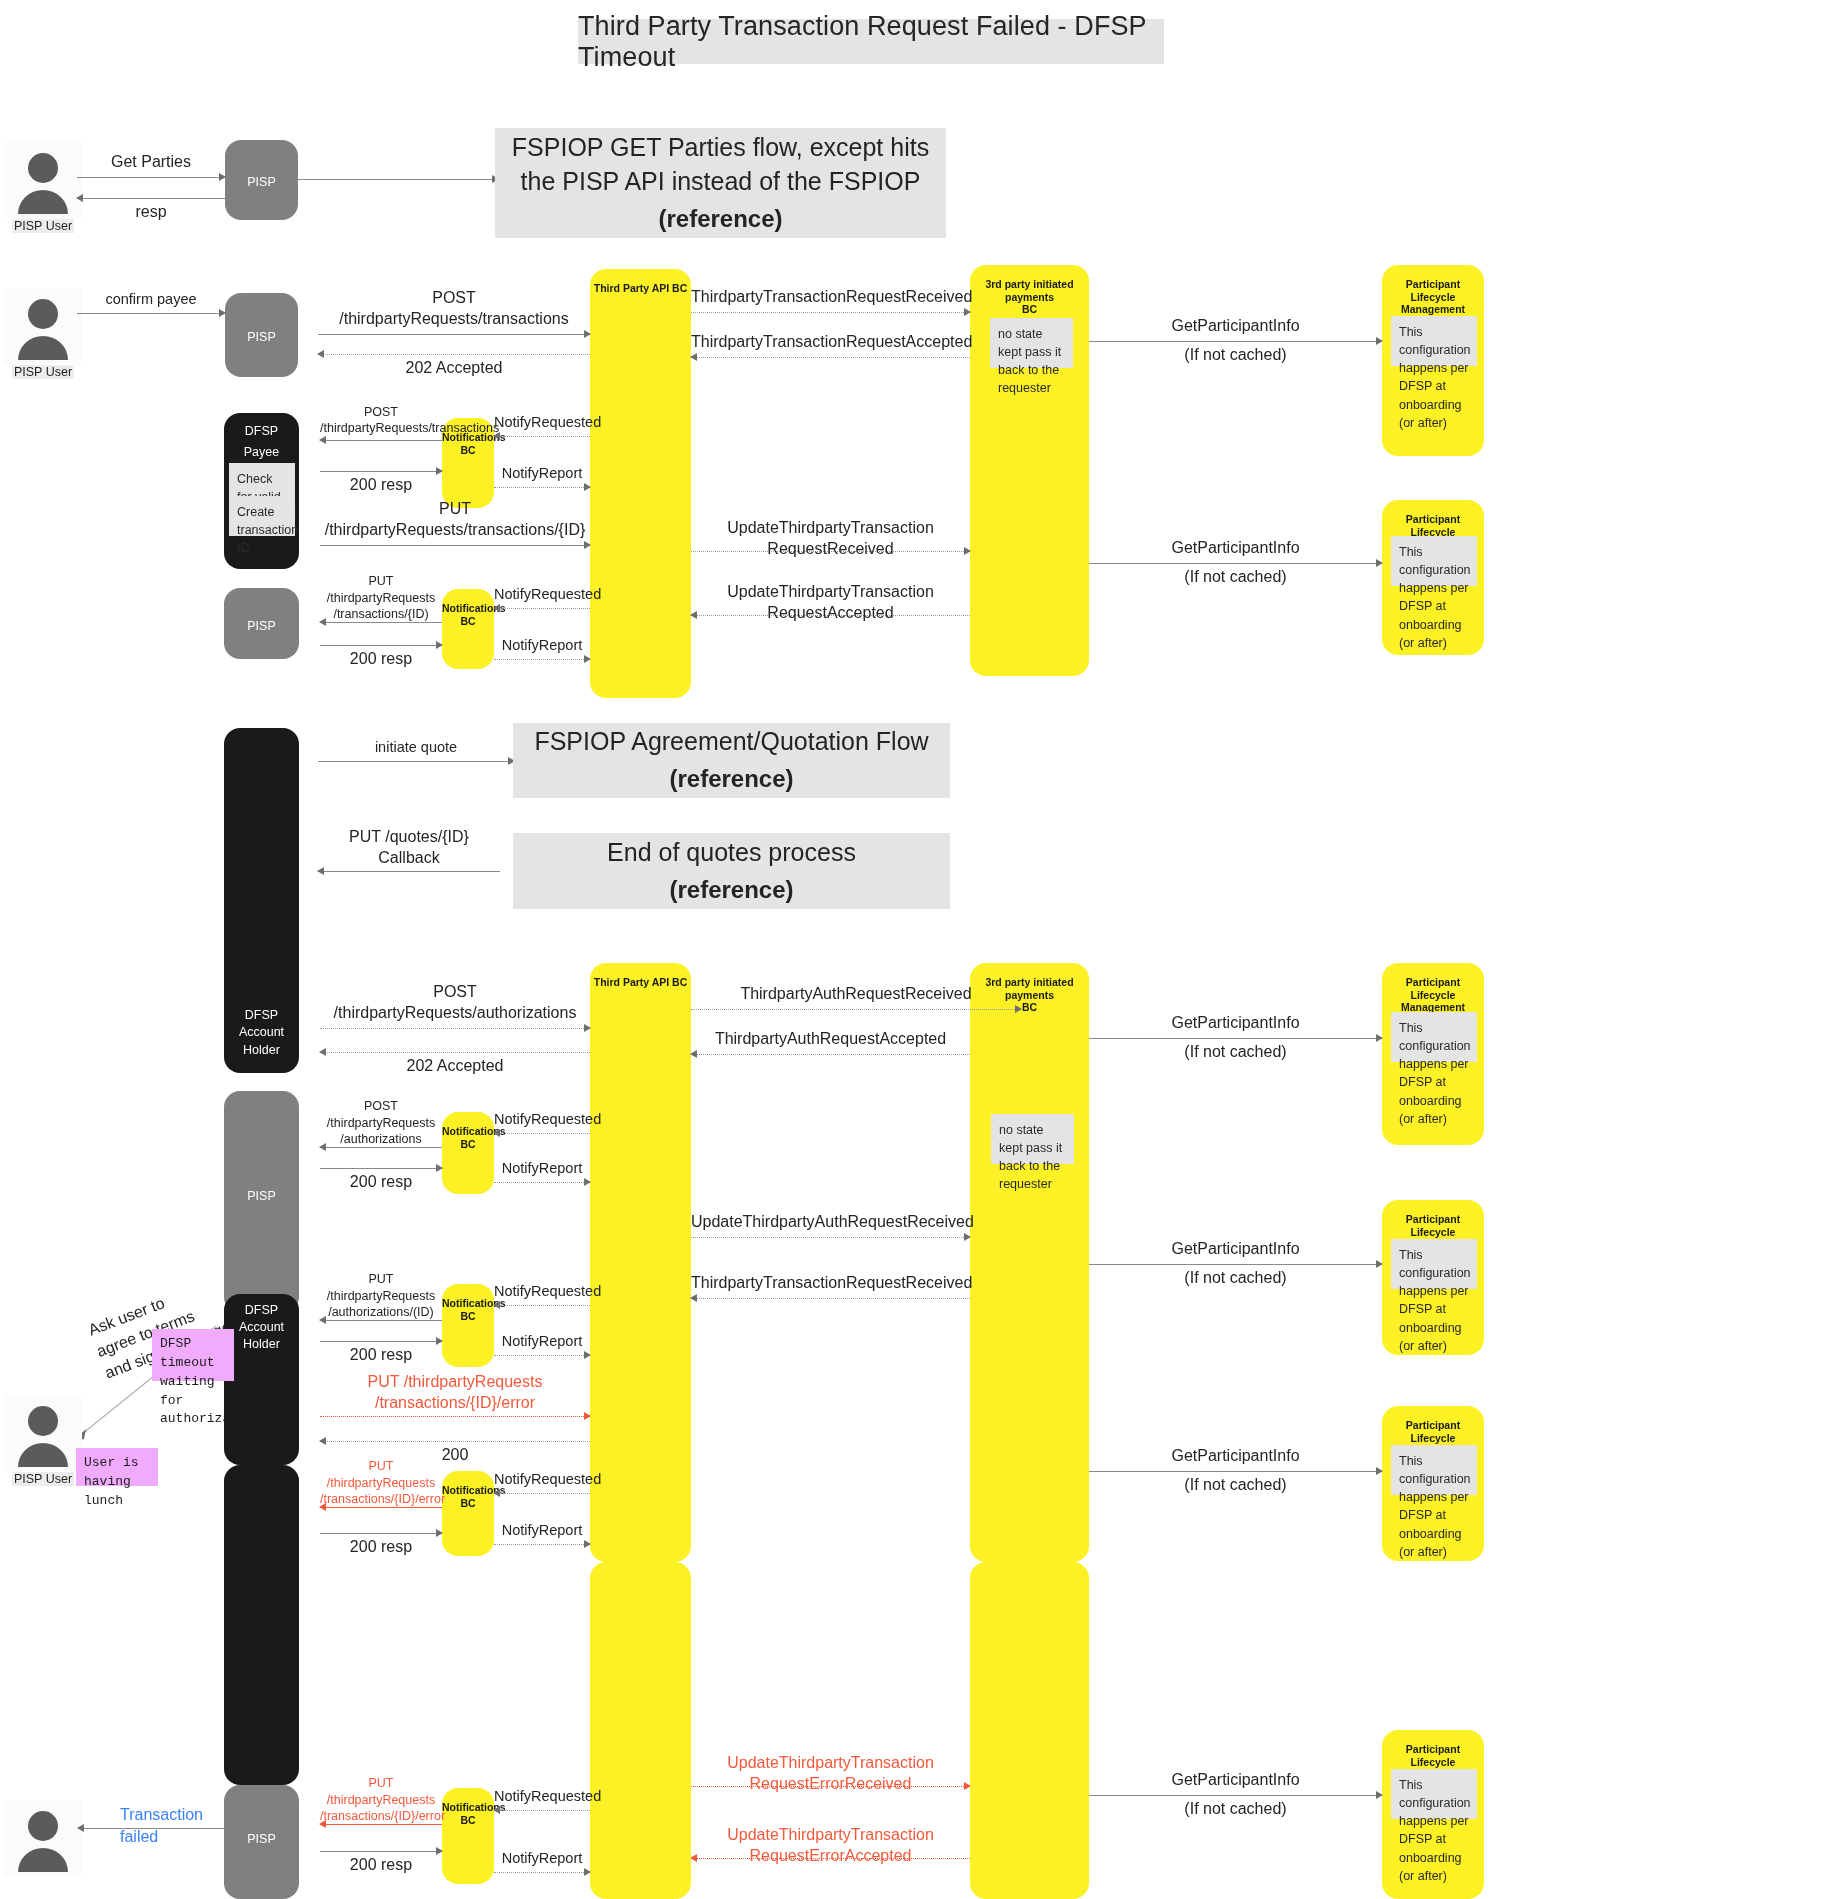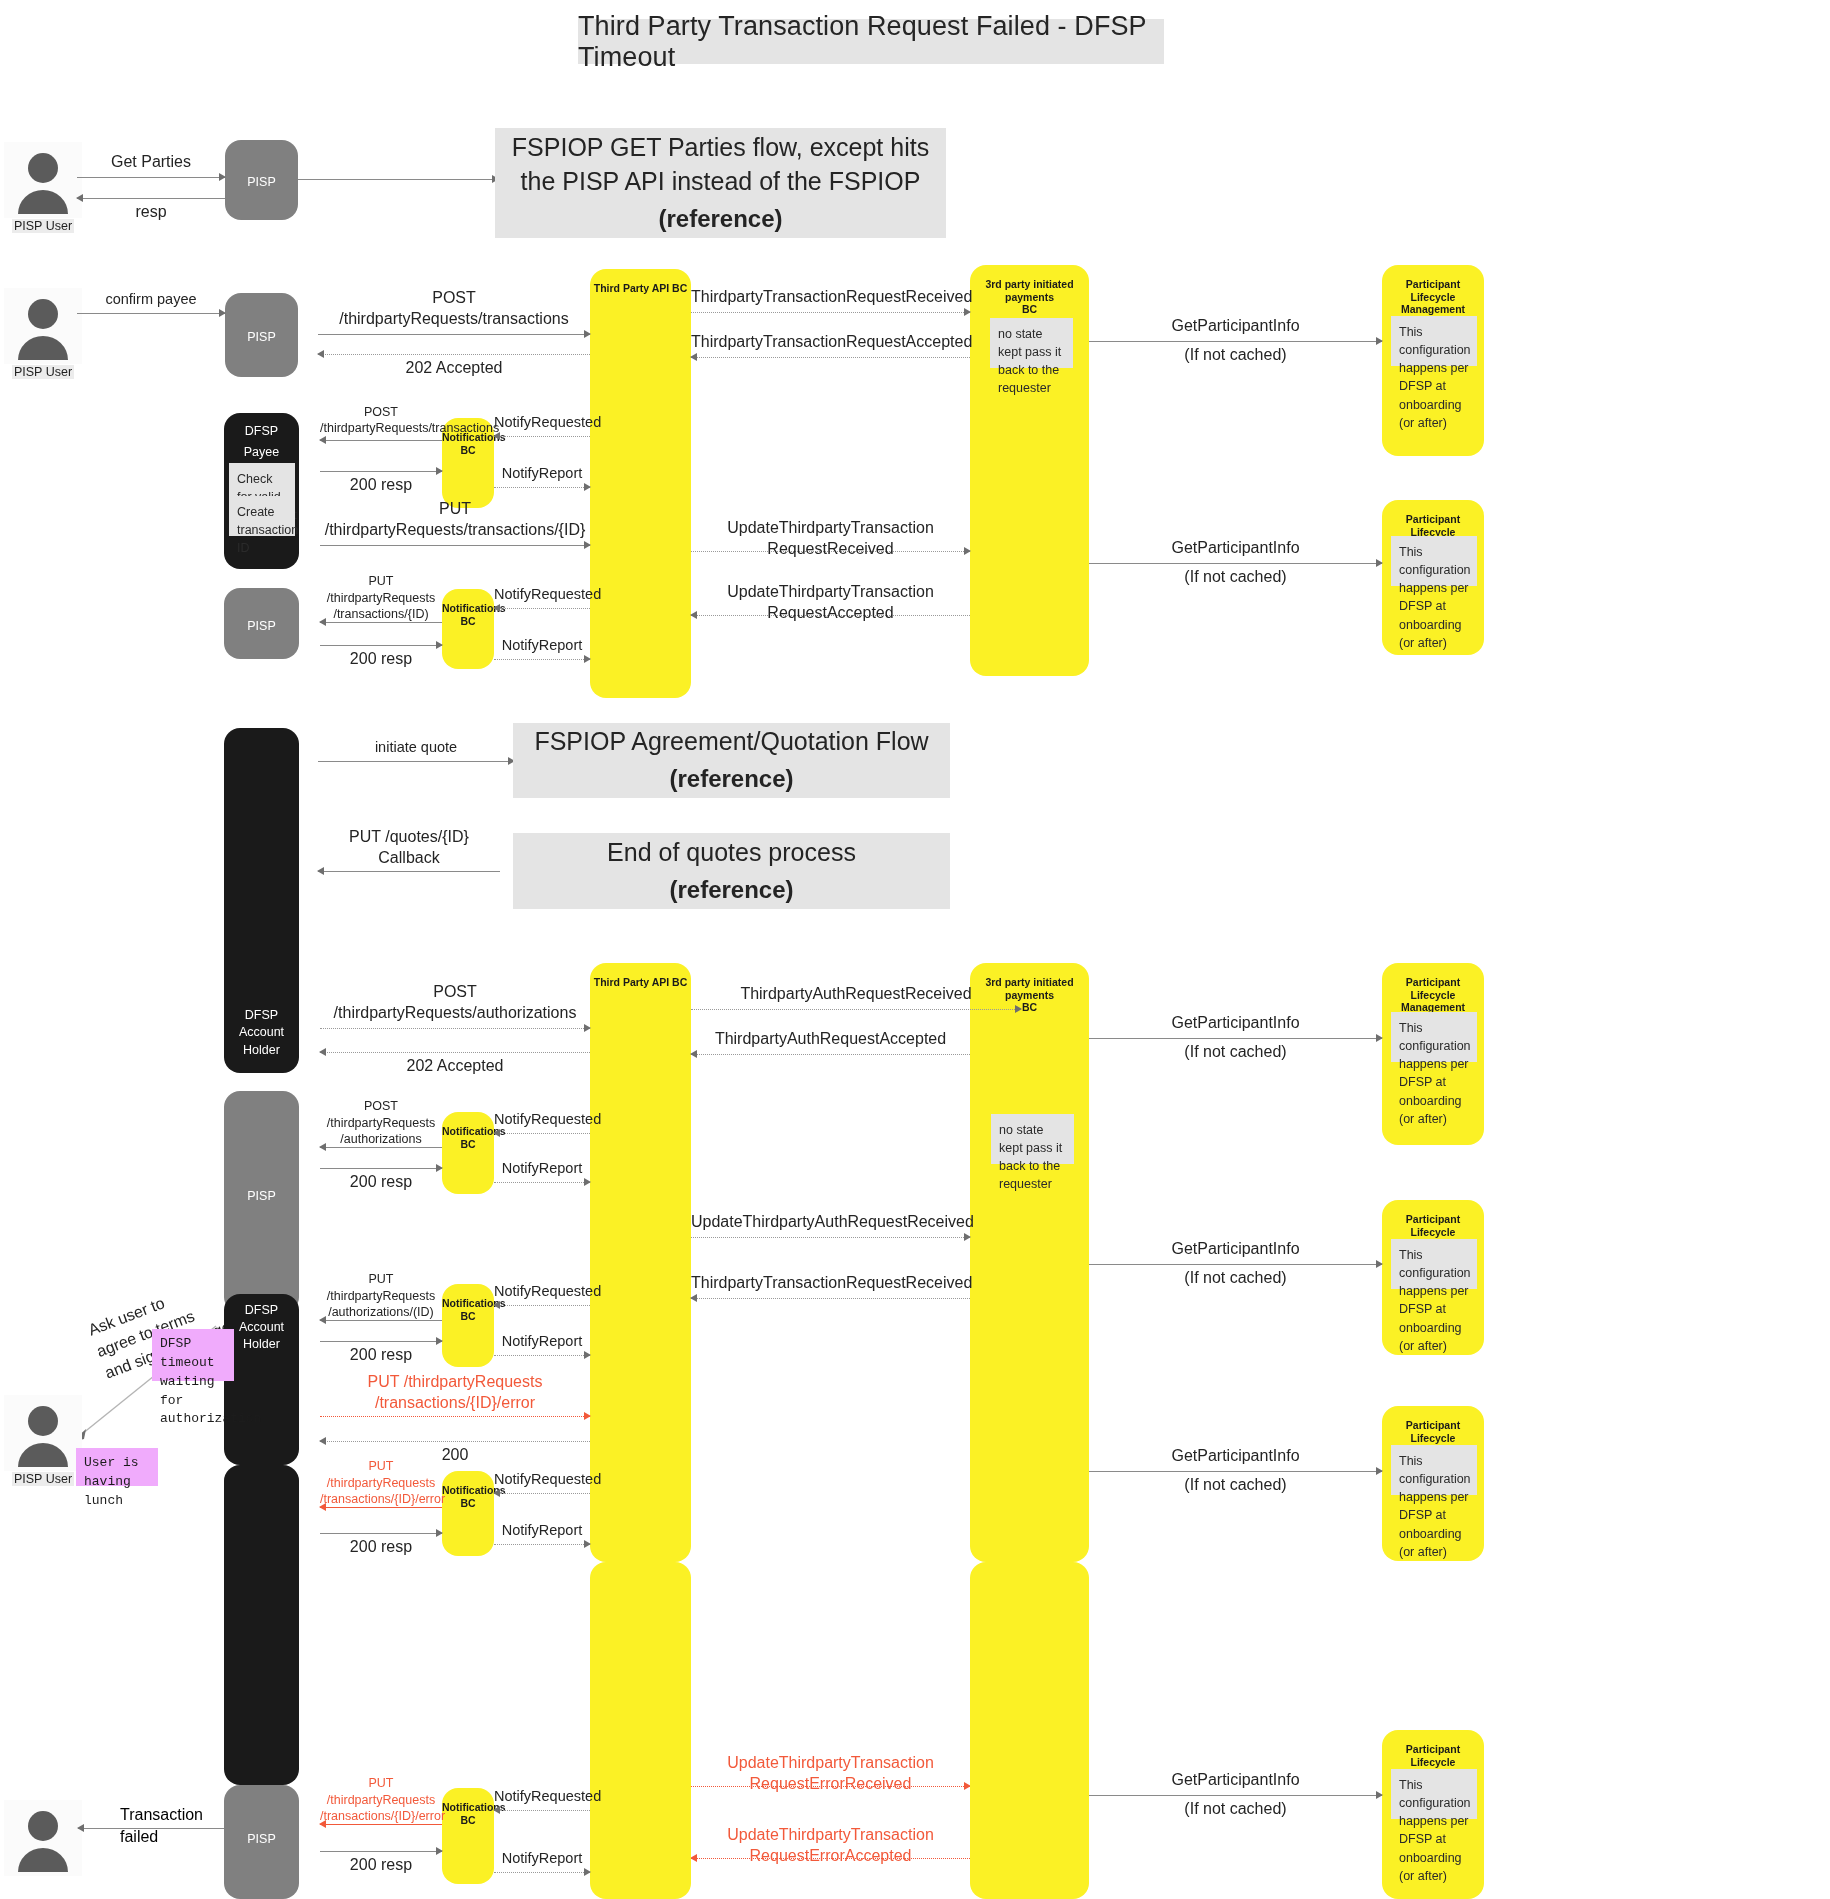"Transaction" .free-label { color: #000000 -> #3b82f6 }
